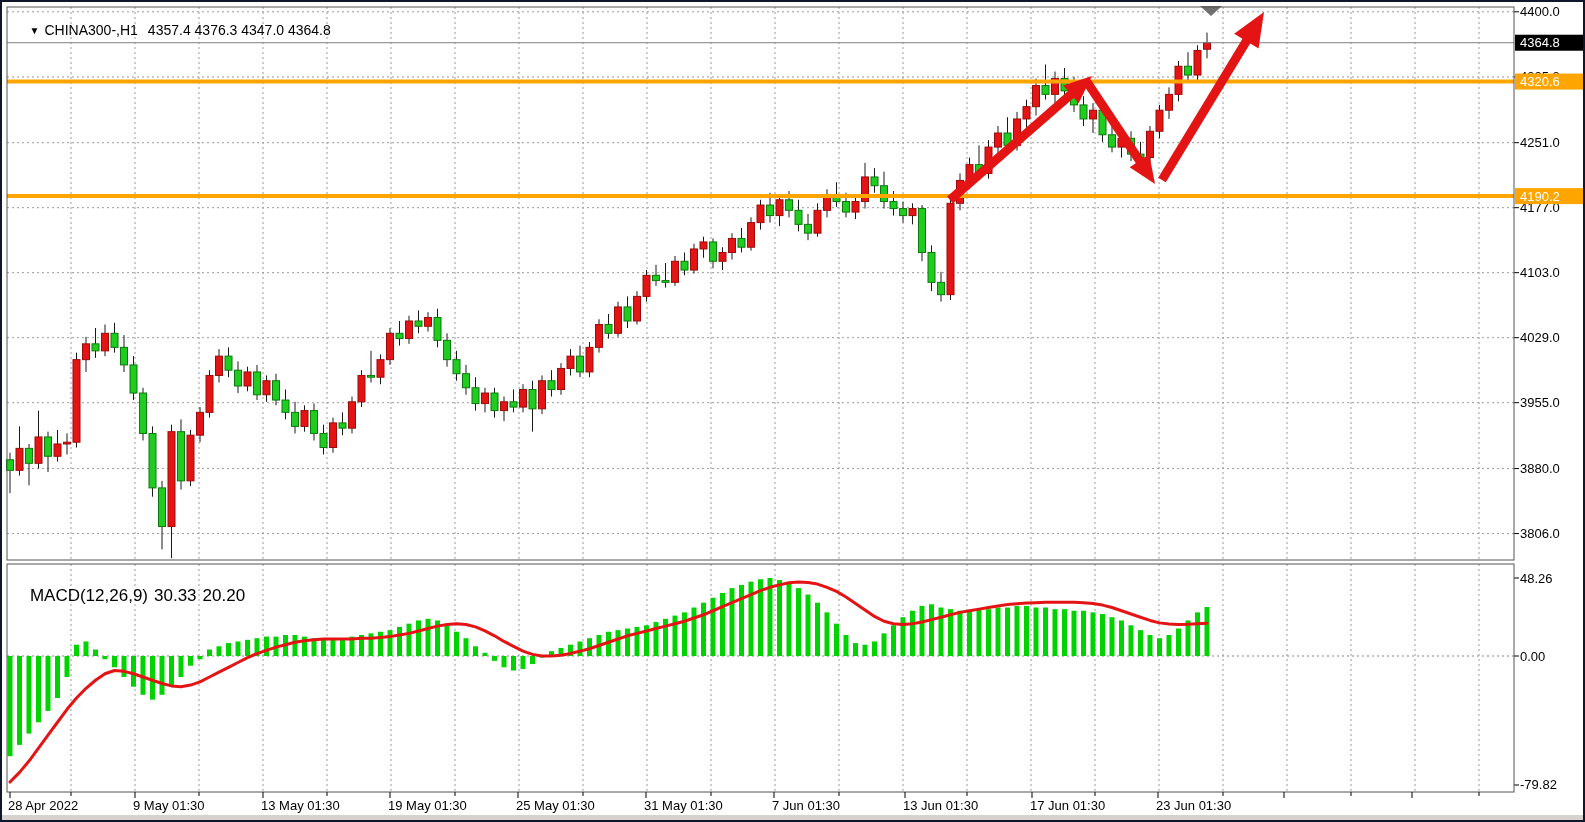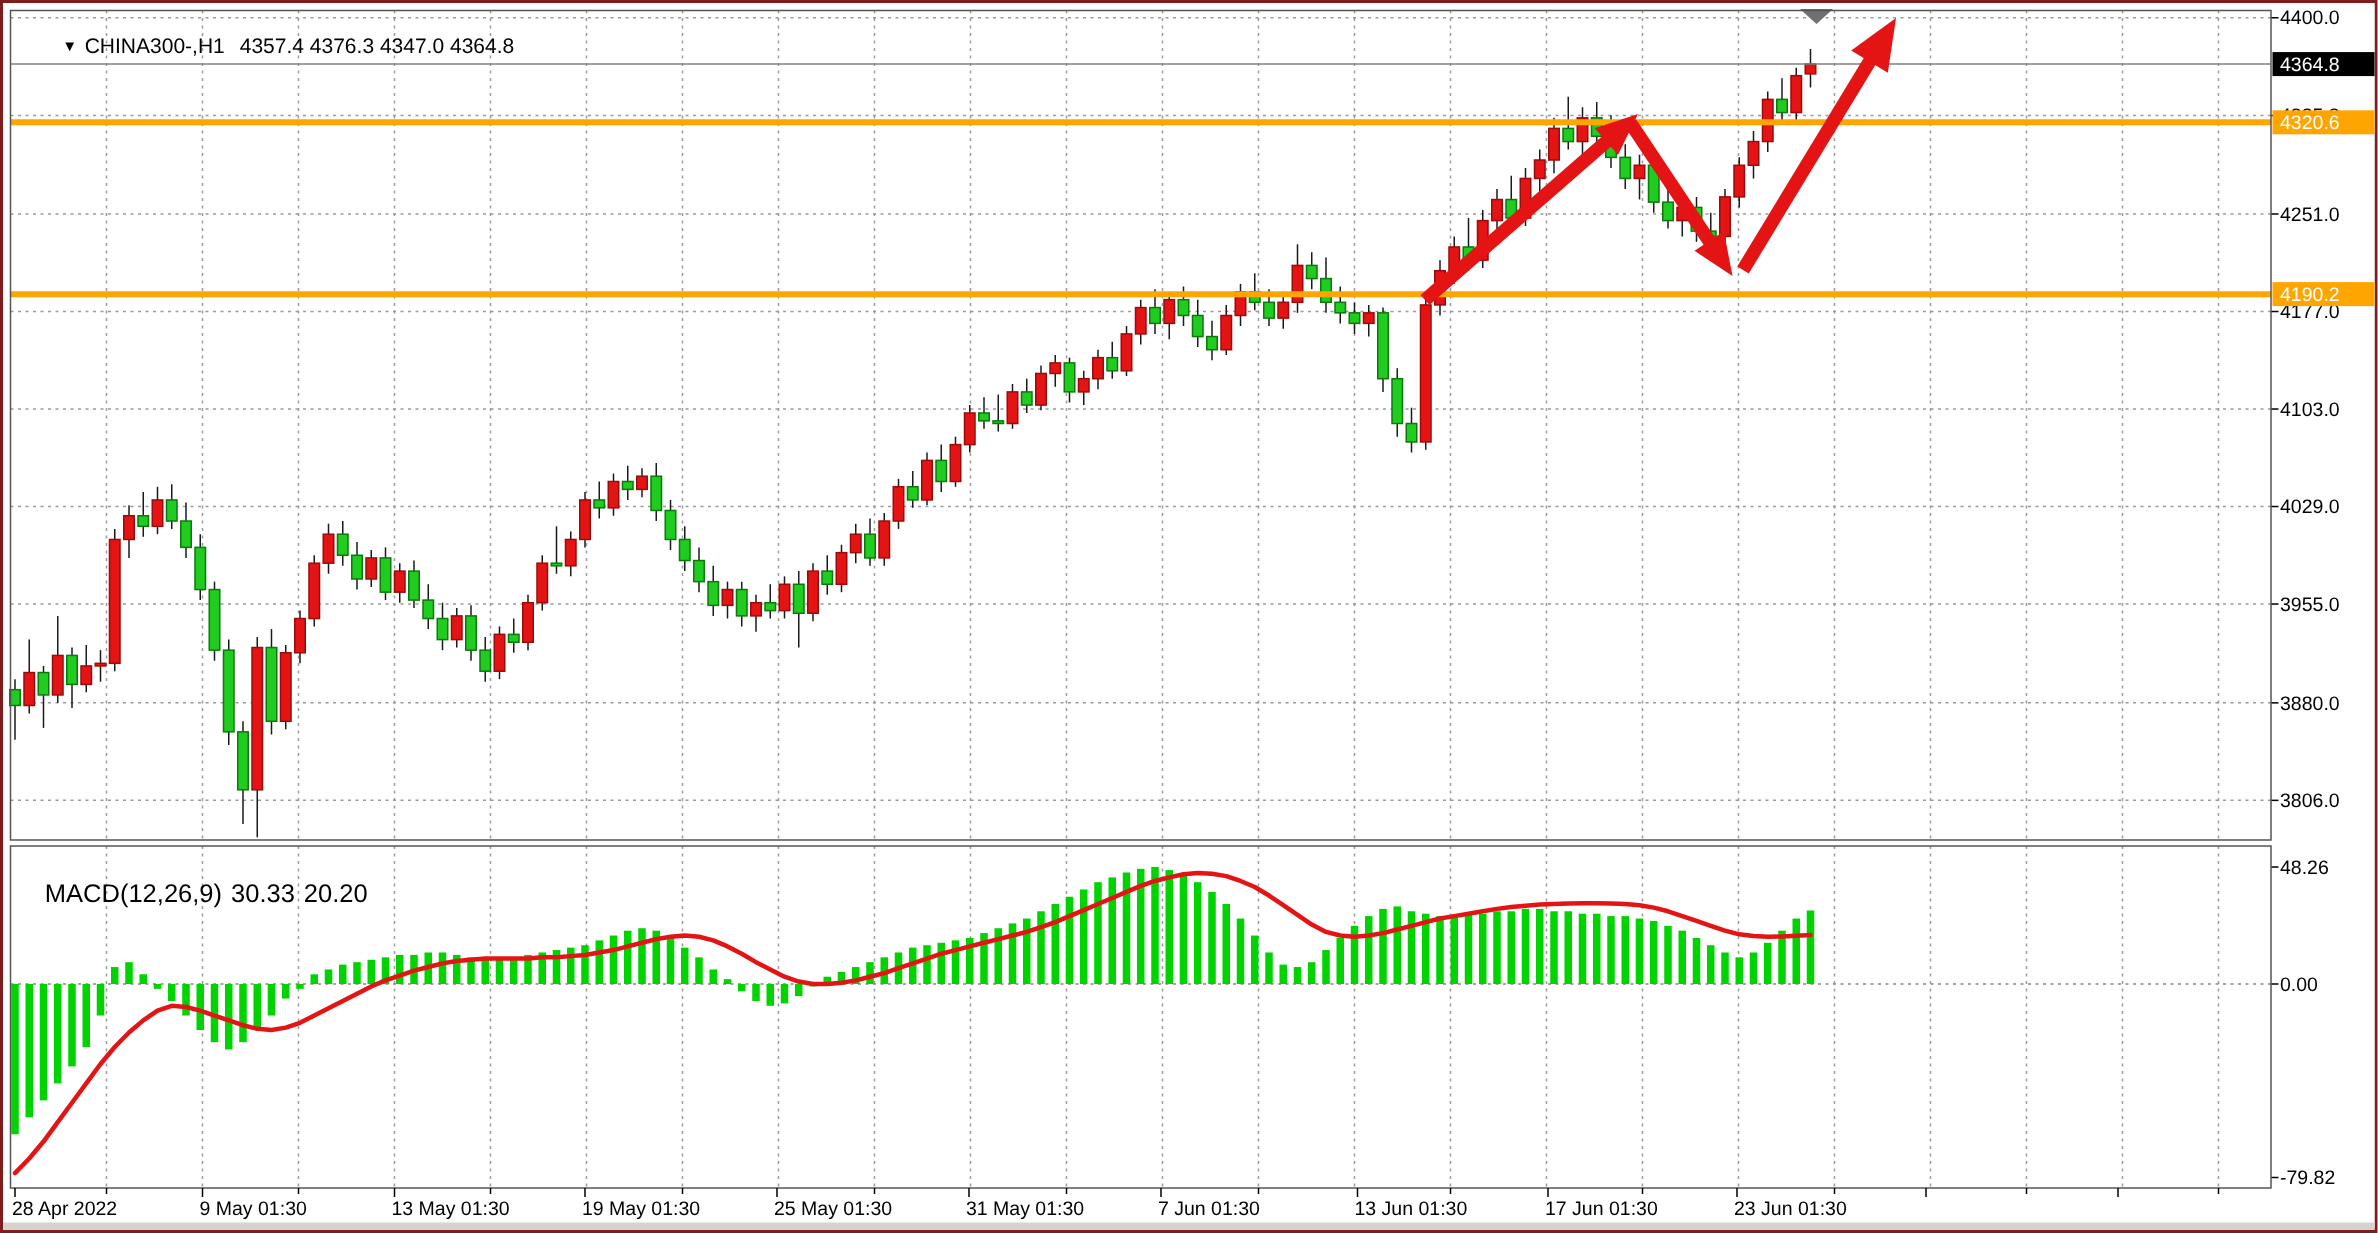"4400.0" .window { border: 2px solid #7f1d1d -> 2px solid #0f172a }
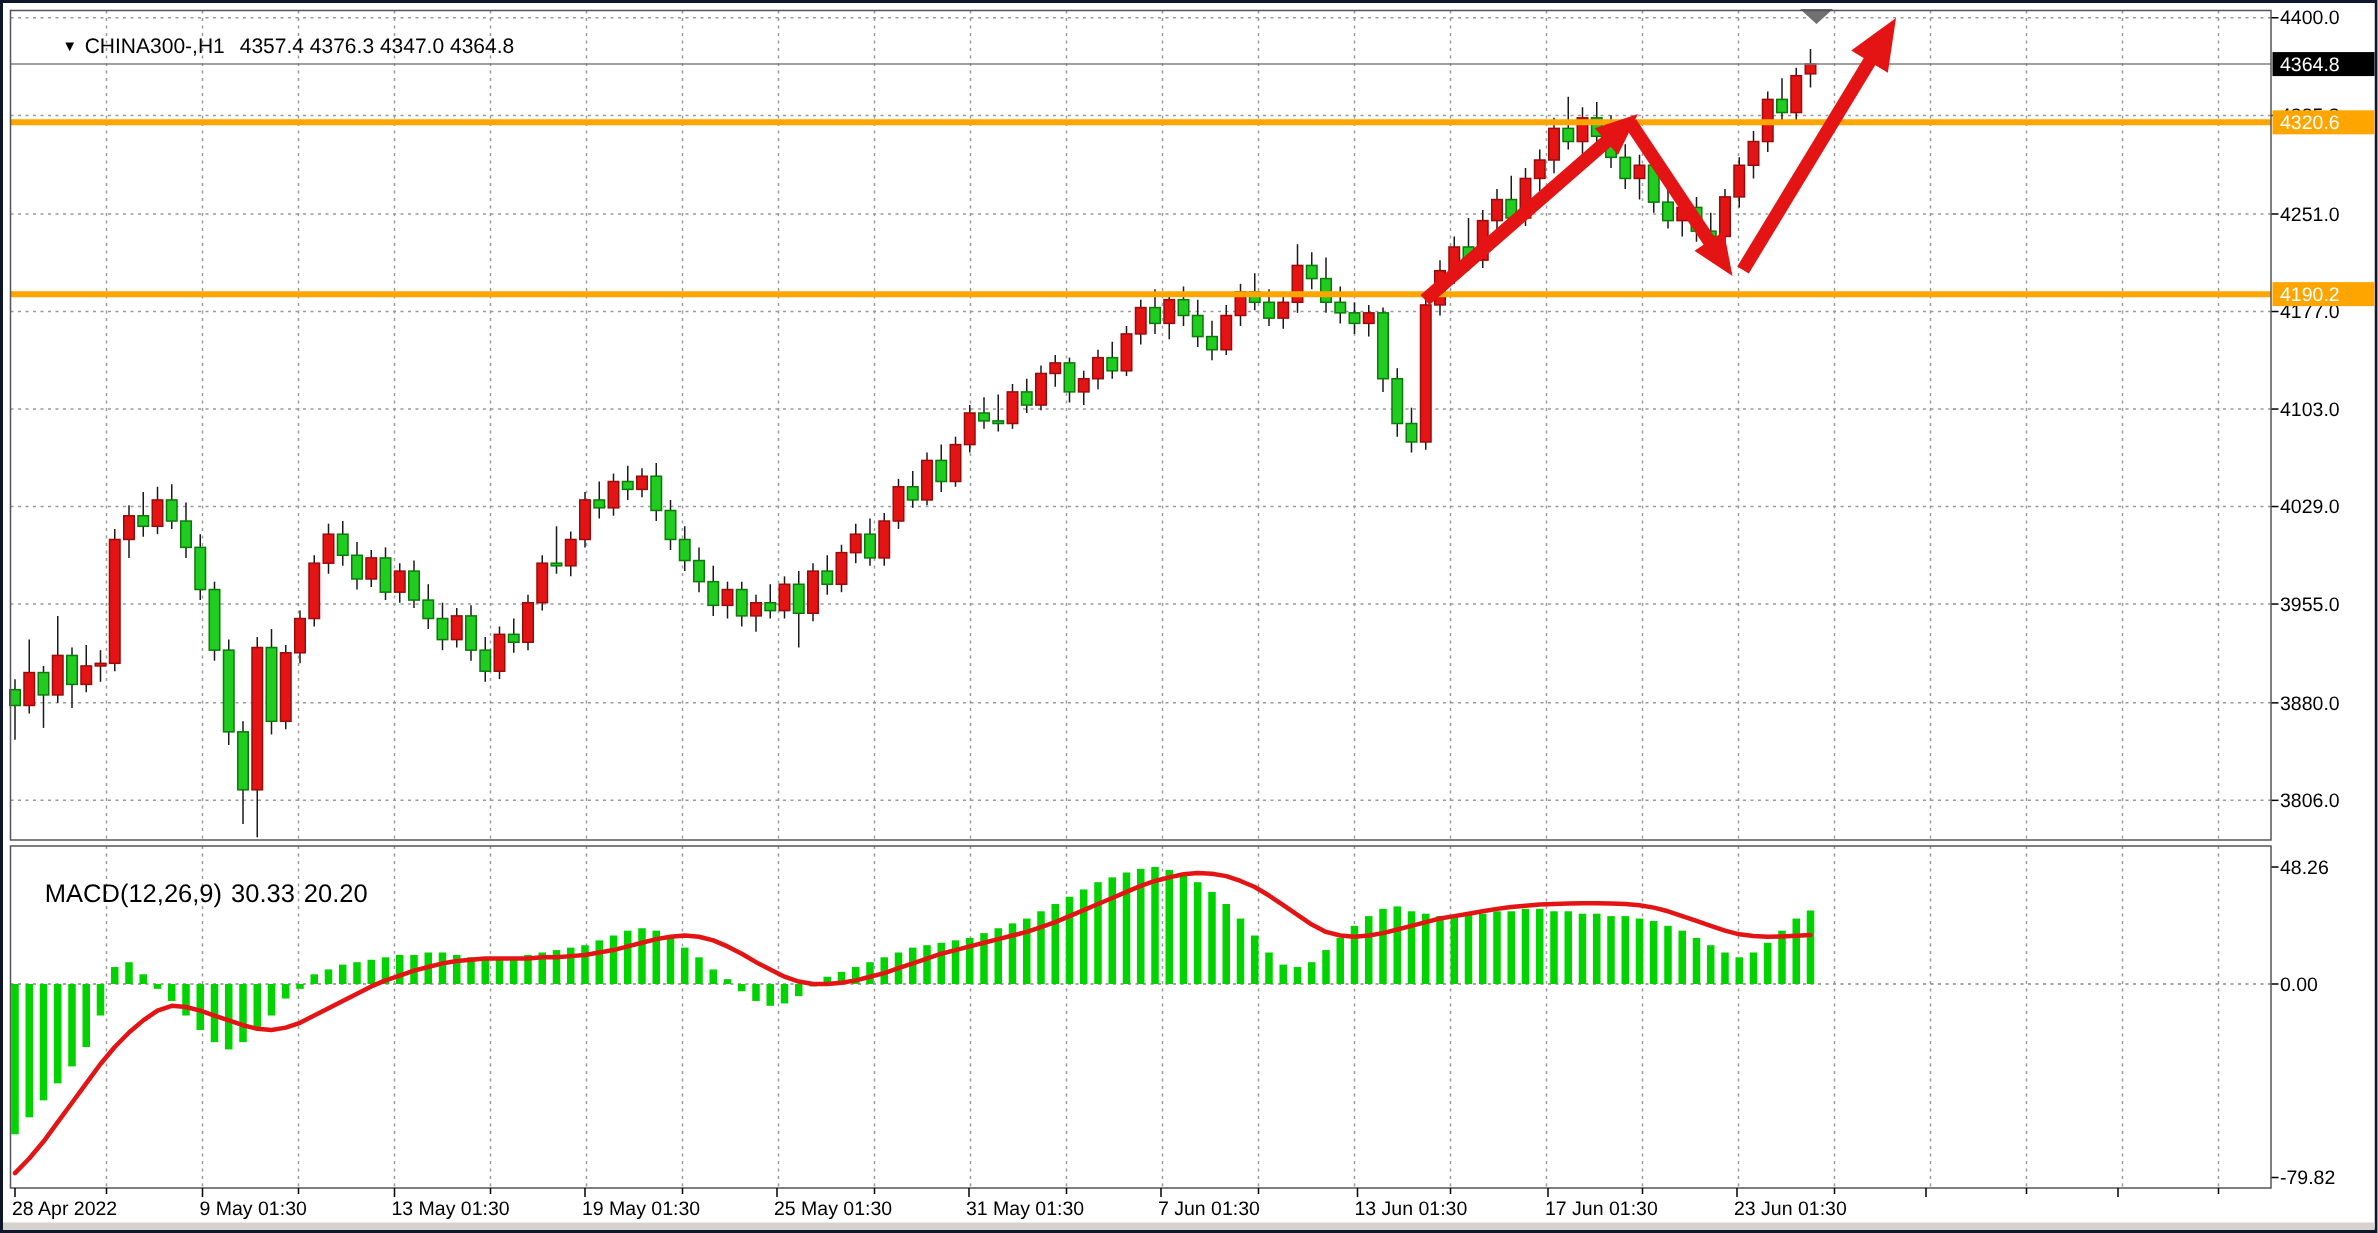"▼ CHINA300-,H1 4357.4 4376.3 4347.0" .hdr { left: 24px -> 12px }
